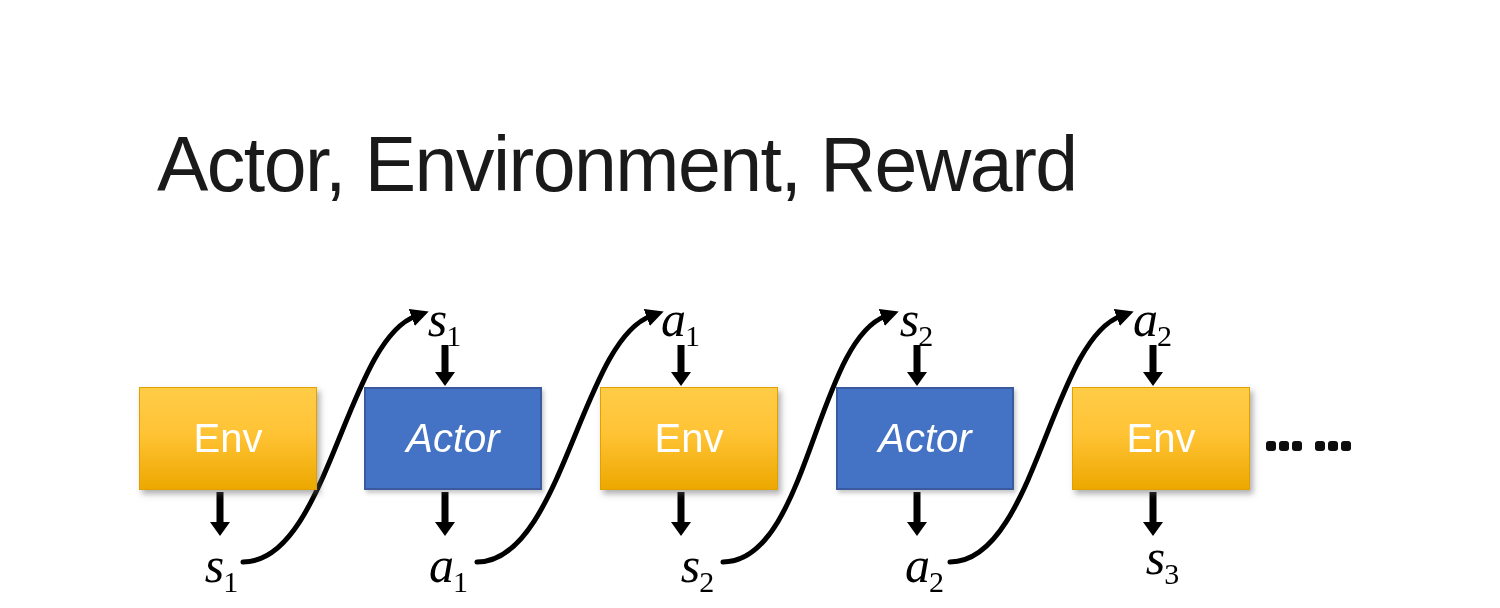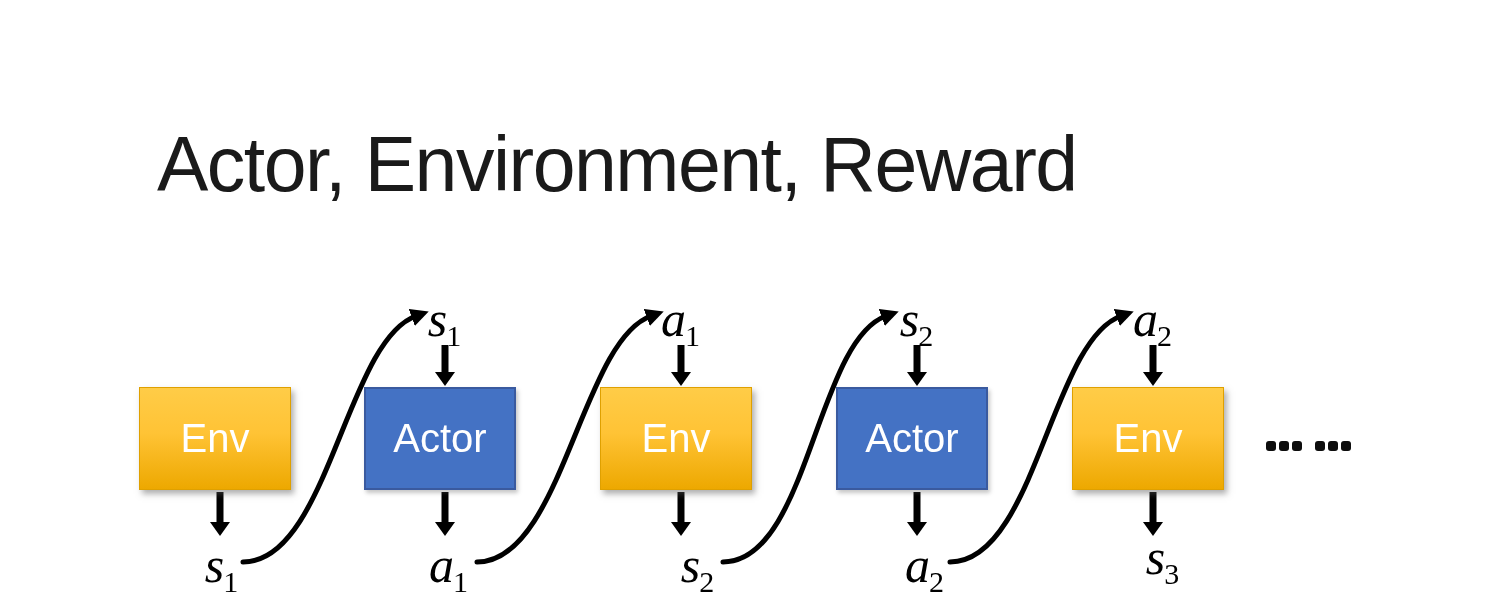"Env" .box { width: 152px -> 178px }
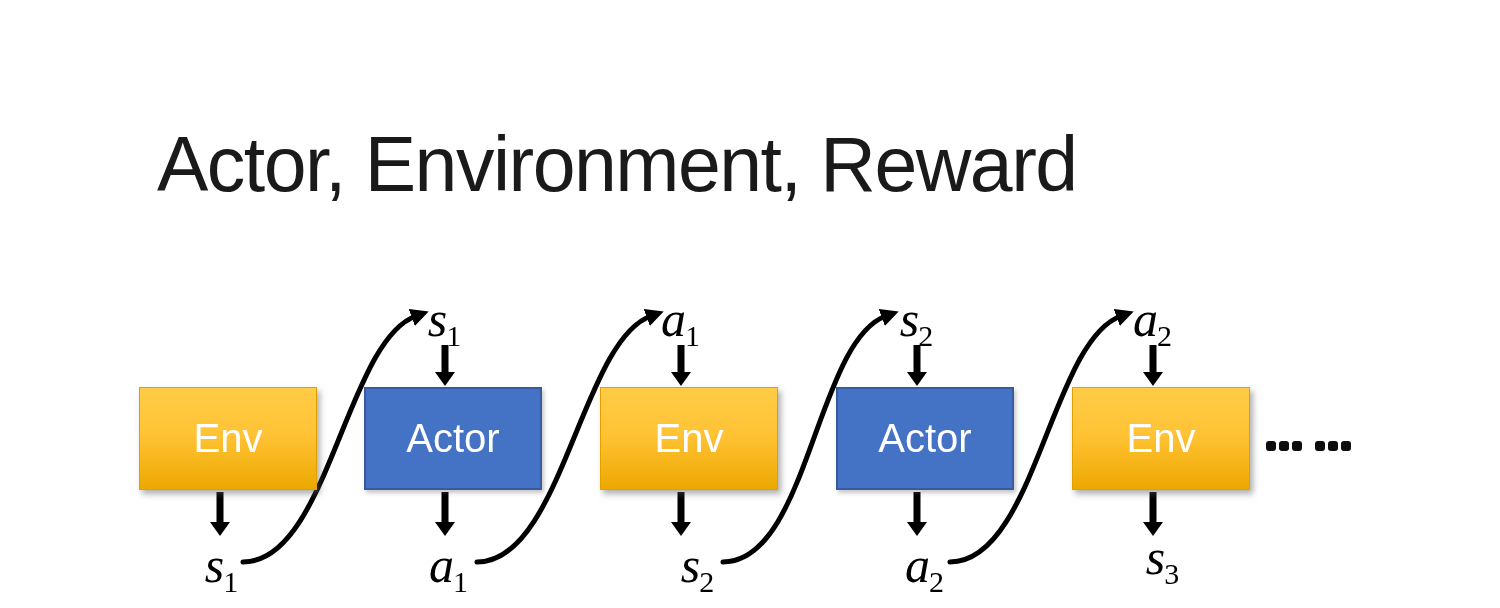"Actor" .box.actor { font-style: none -> italic }
